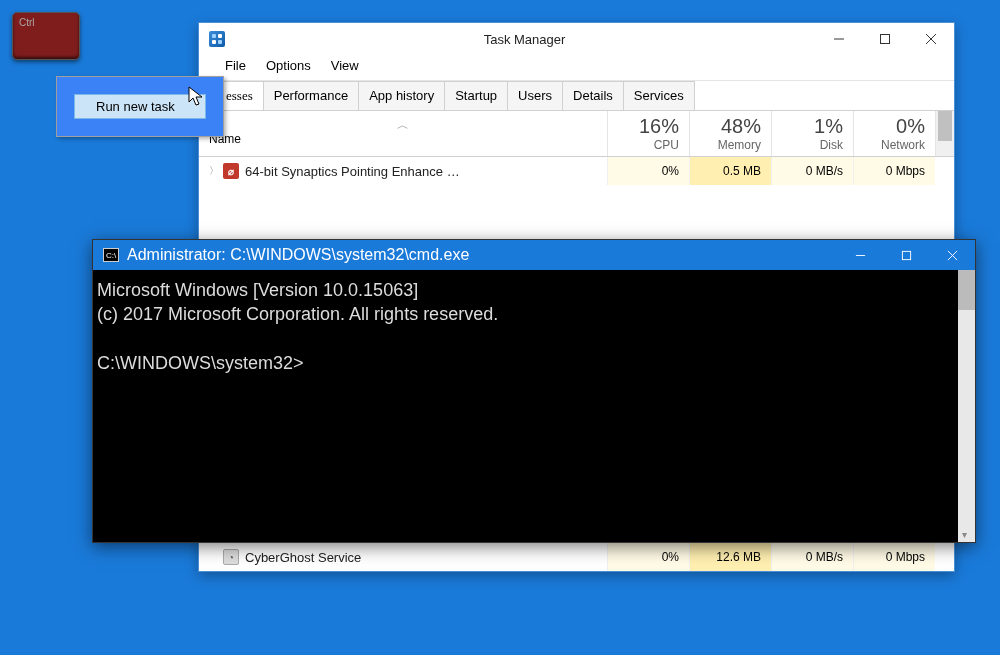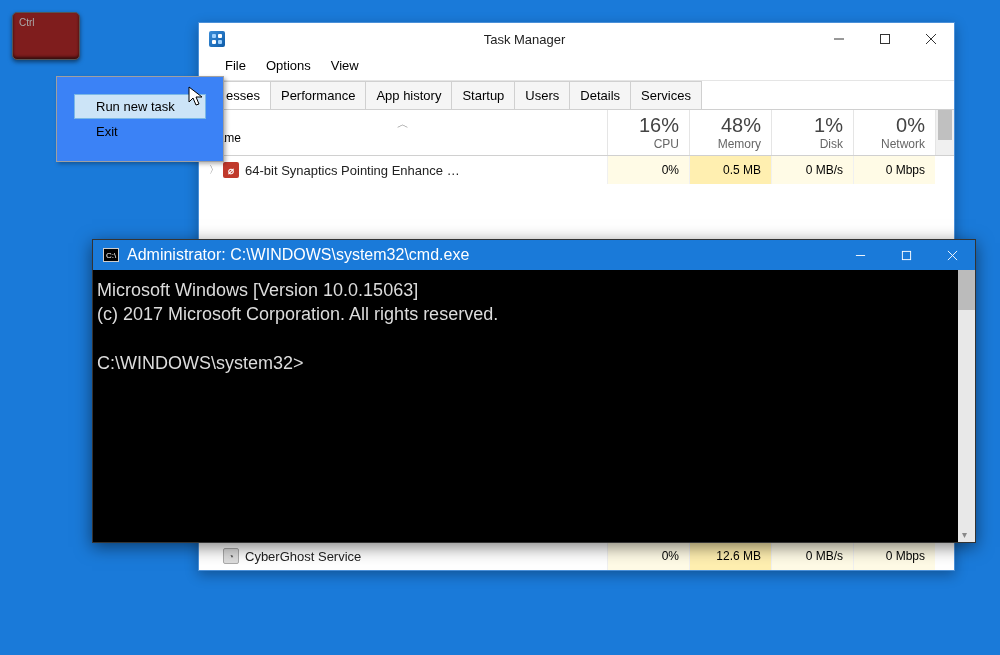"esses" .tm-tab.active { font-family: none -> Liberation Serif, serif }
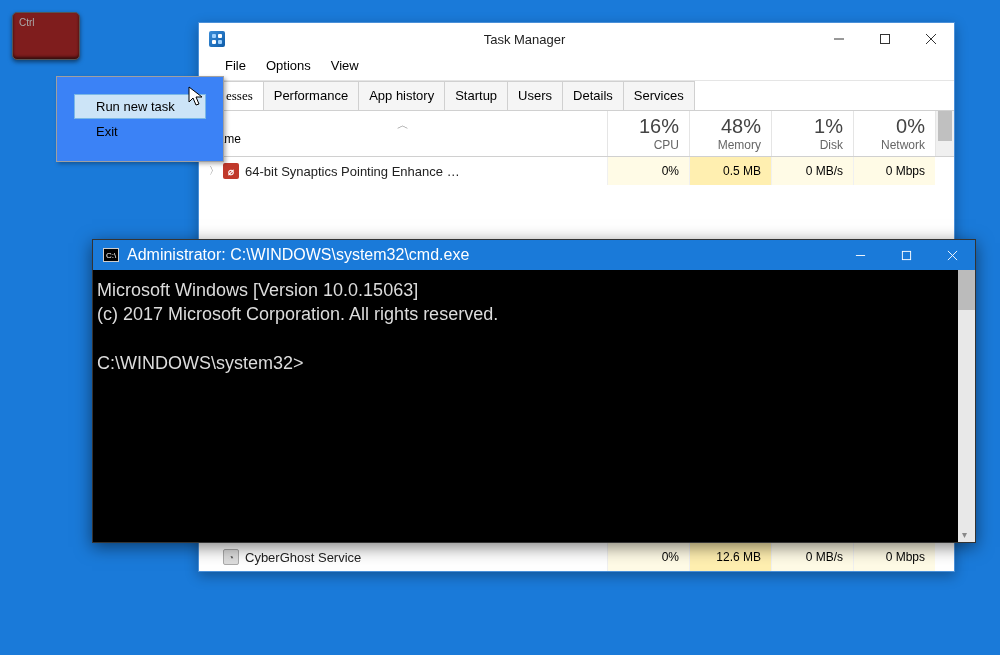"Exit" div.dd-item { html: <div>Exit</div> -> none }
